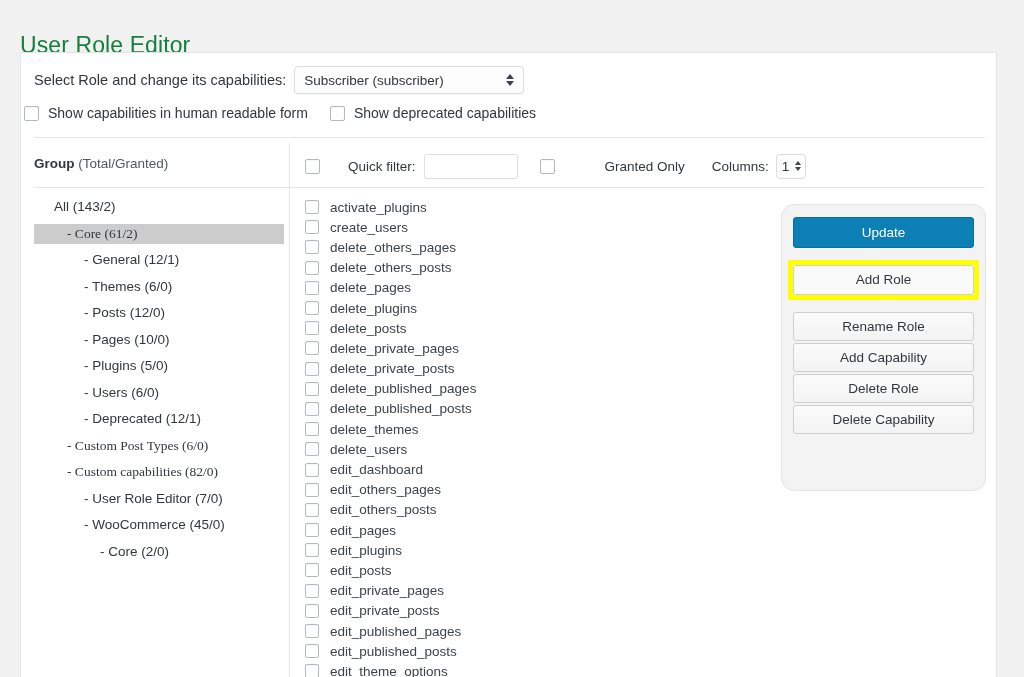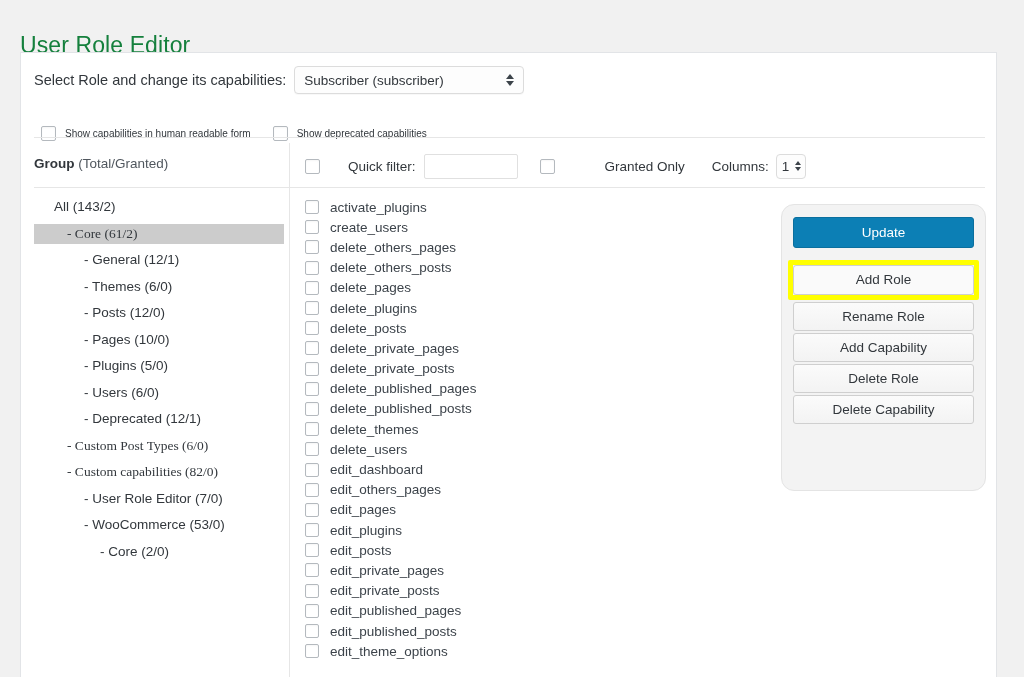"Show capabilities in human readable" .opt-row { font-size: 10px -> 14px; left: 20px -> 3px; margin-top: 21px -> none }
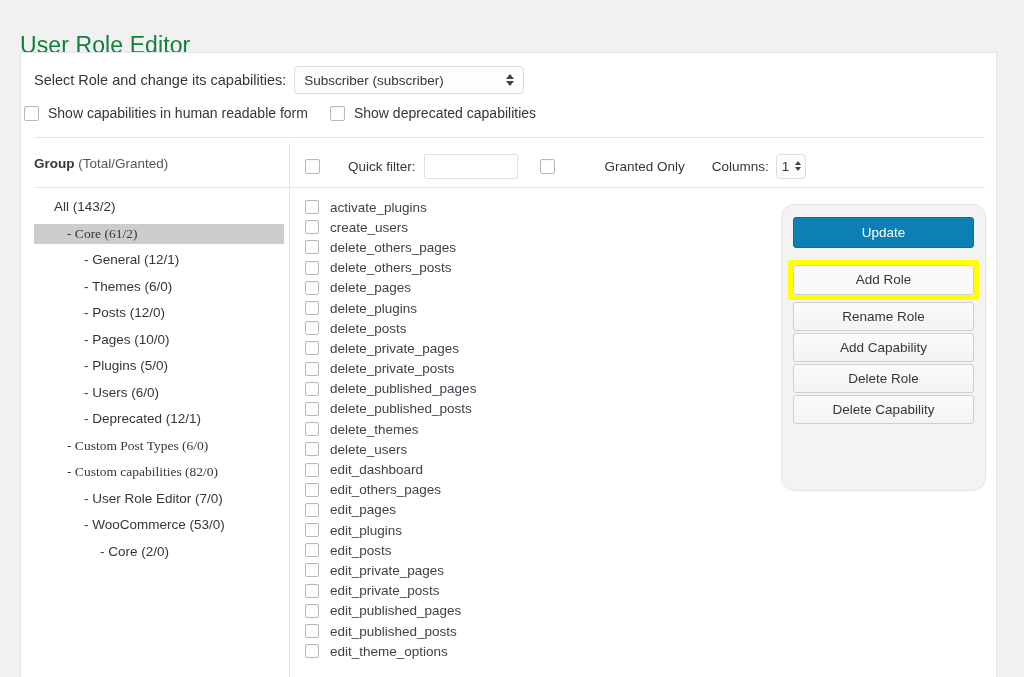"Add Role" .btn-highlight-wrap { margin: 0 -5px 2px -5px -> 0 -5px 12px -5px }
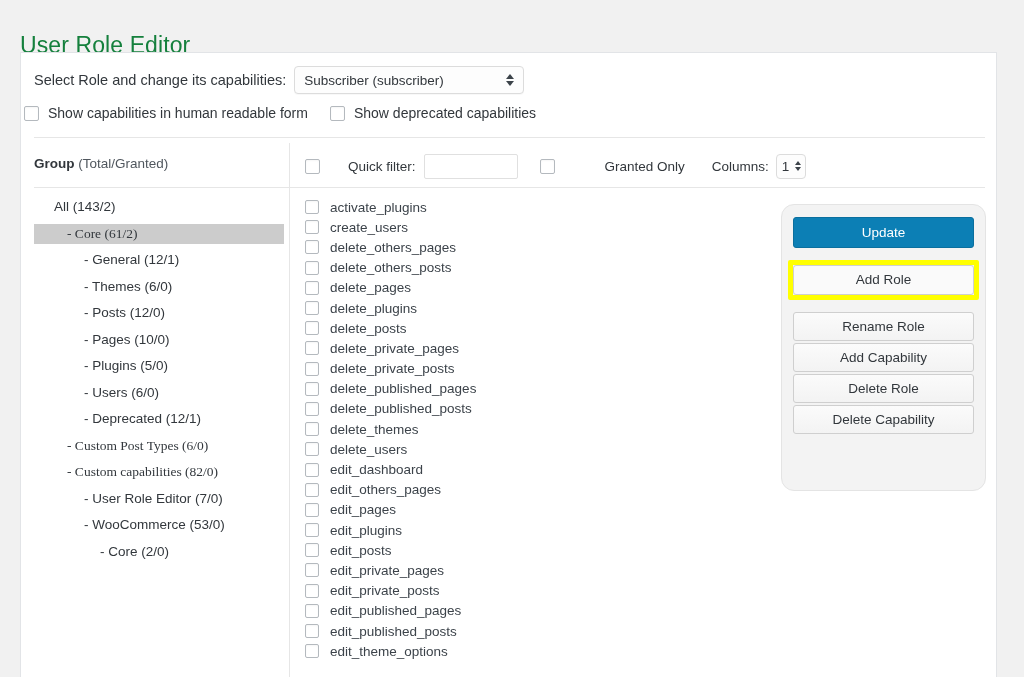"edit_others_posts" div.cap-row { html: none -> <div> <span></span> <span>edit_others_posts</span> </div> }
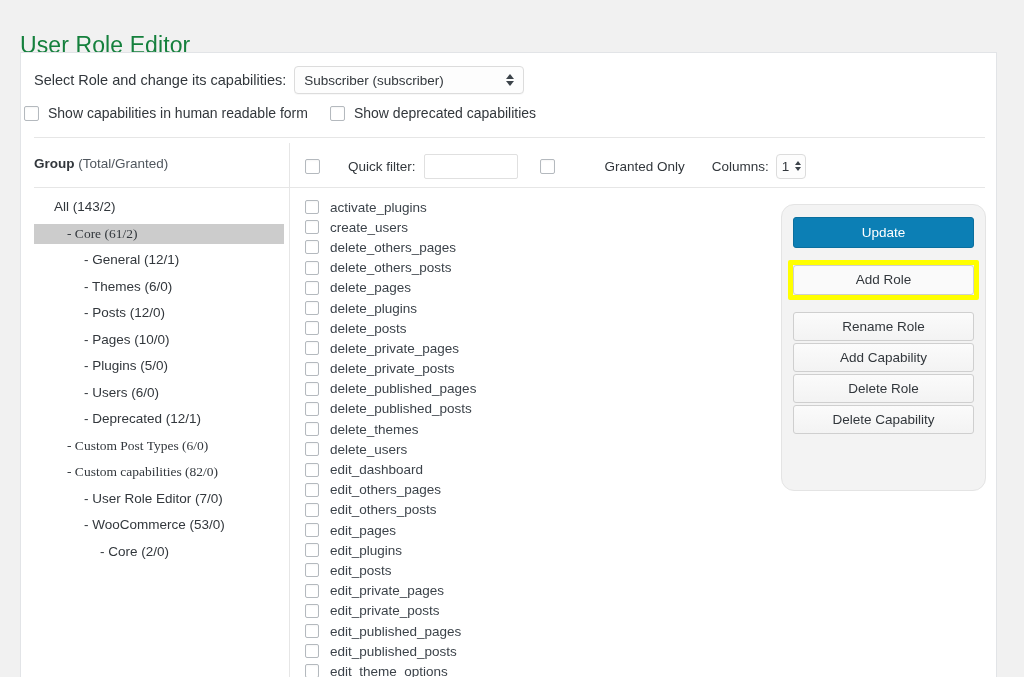"- WooCommerce (53/0)" div.tree-item { text: 53/0 -> 45/0 }
